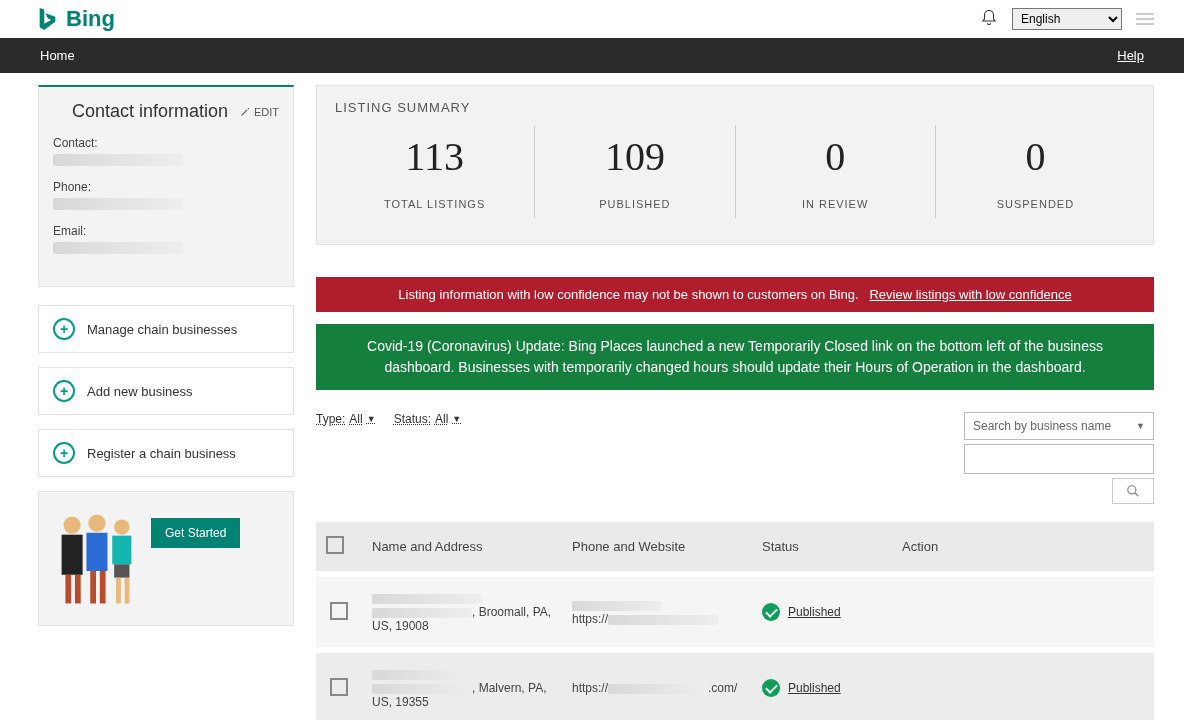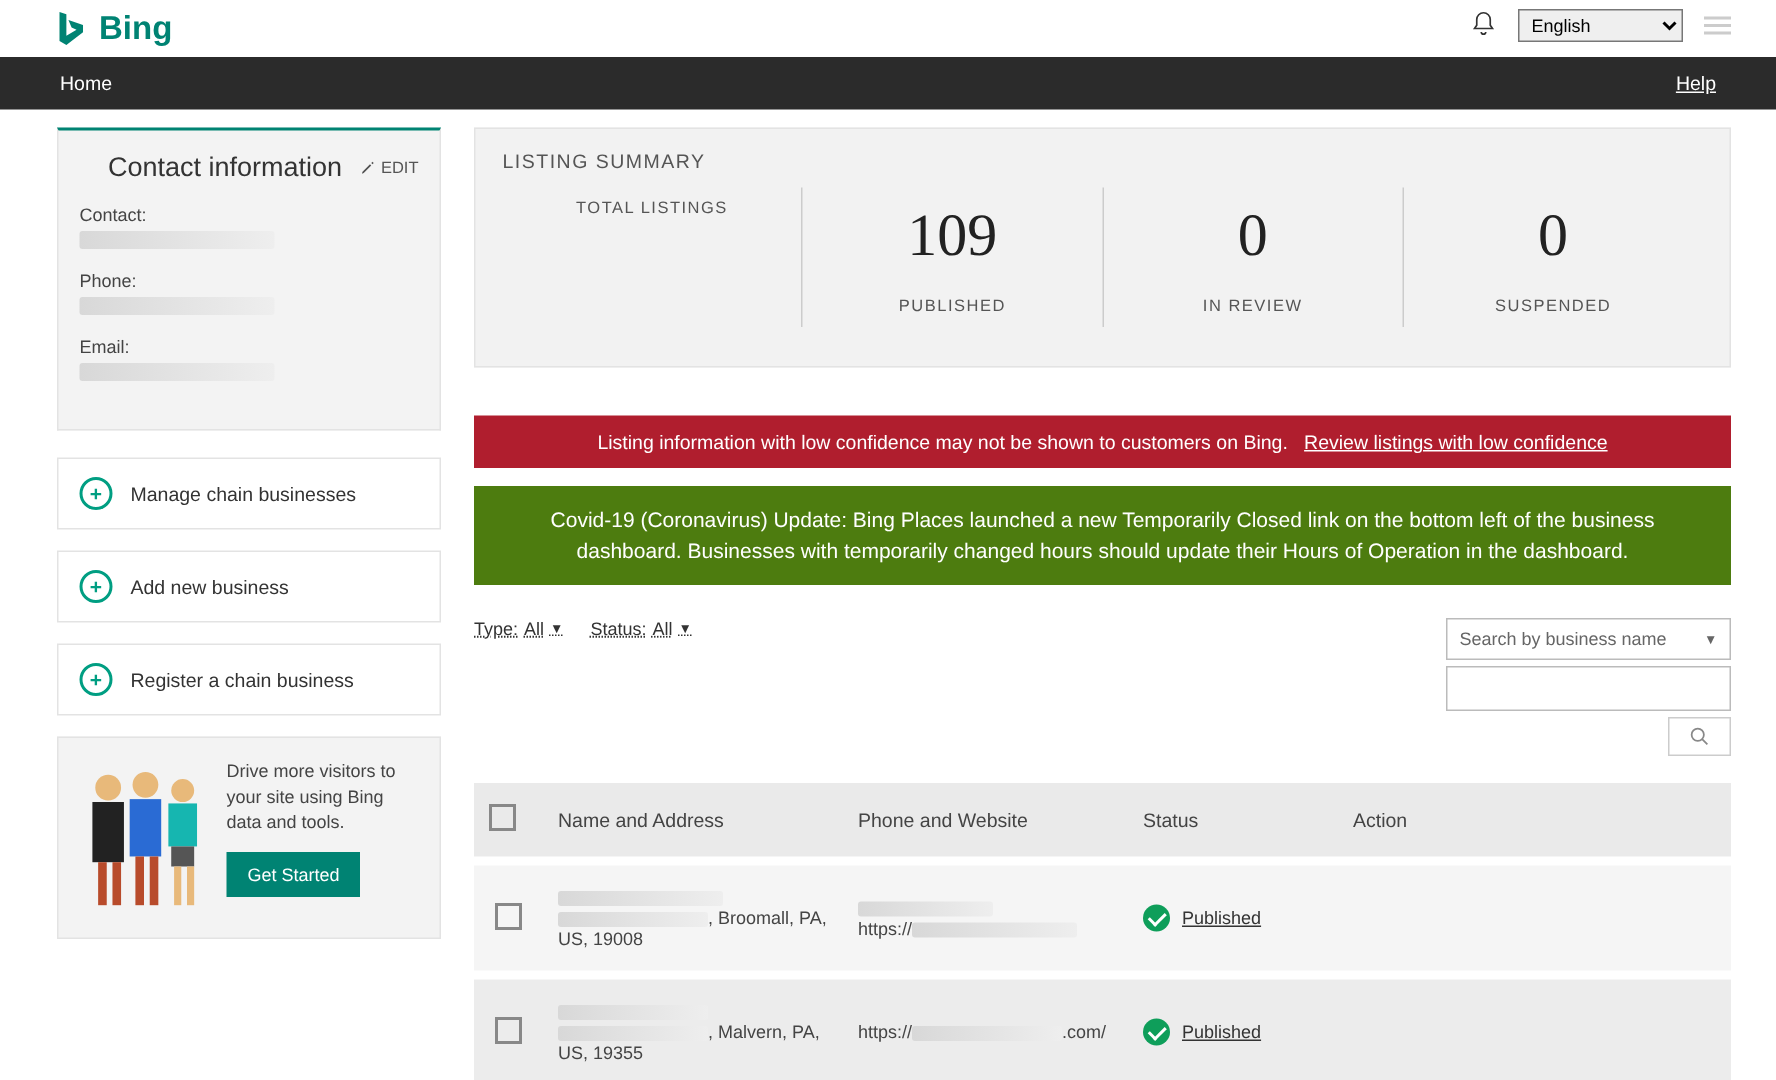"Bing" .topbar { align-items: flex-start -> center }
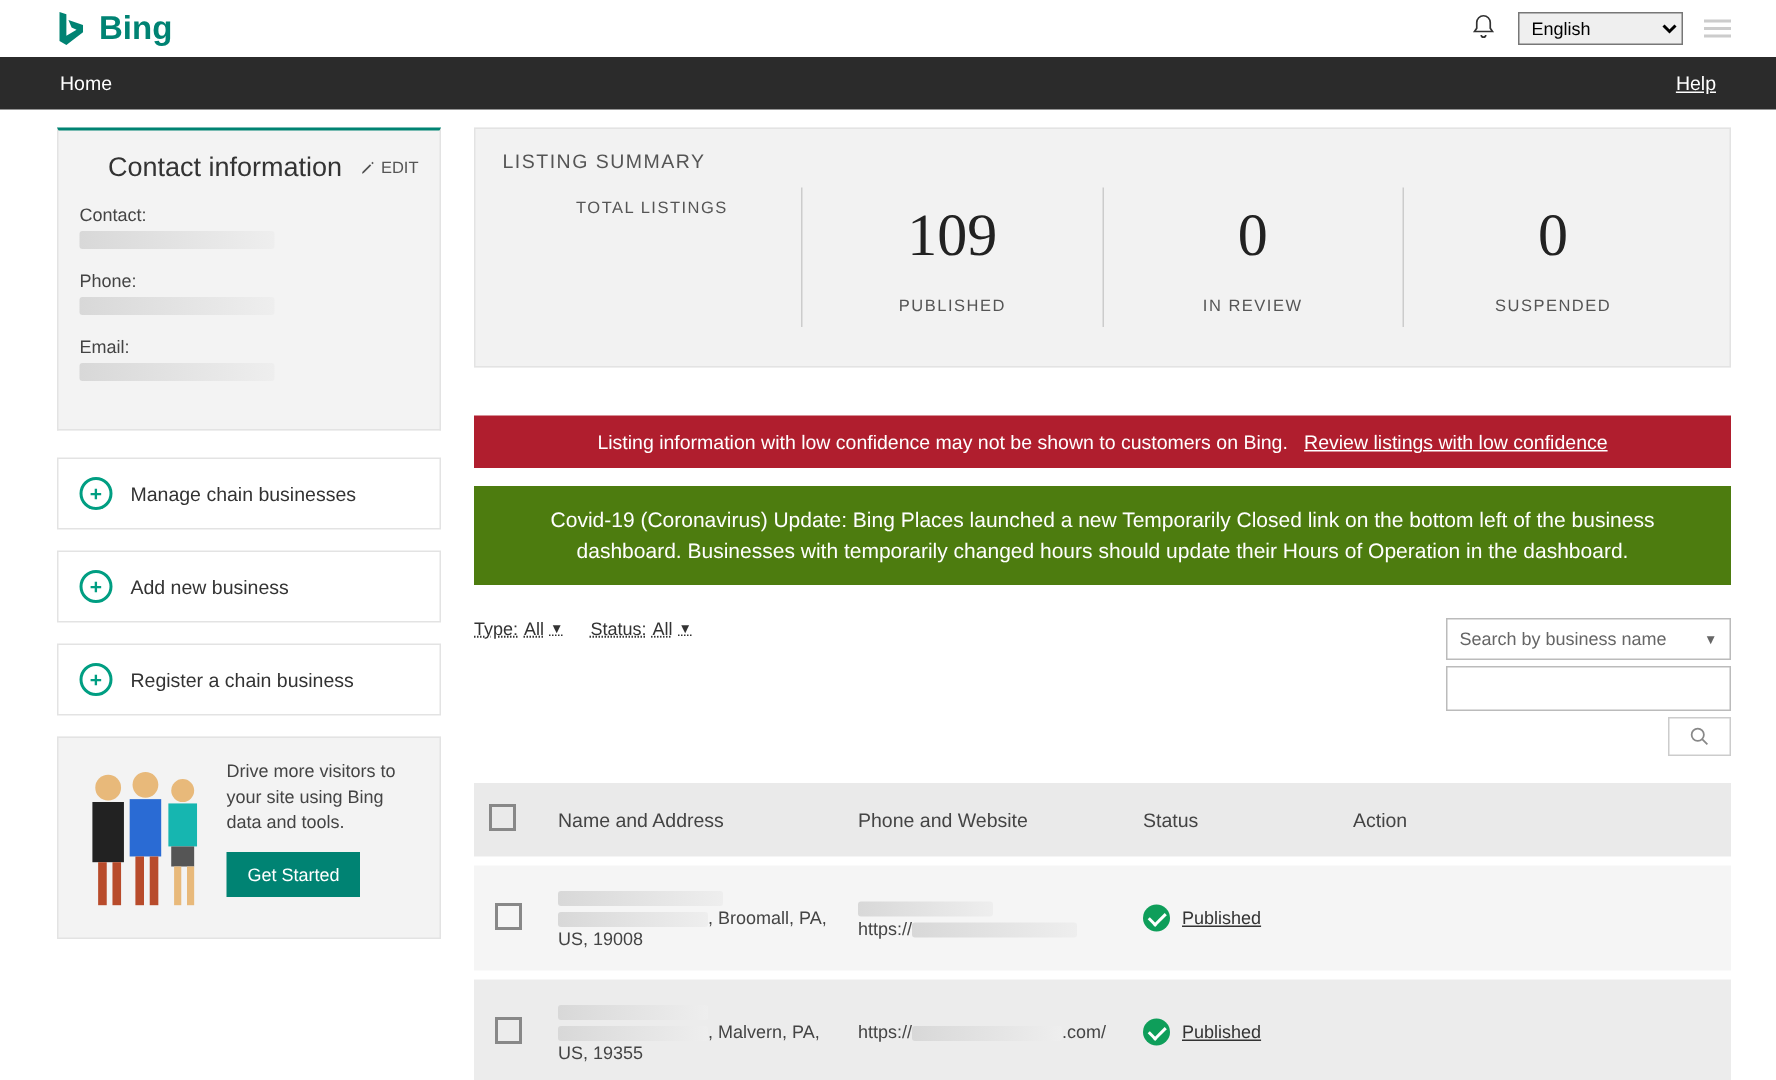"113" div.num { html: none -> <div>113</div> }
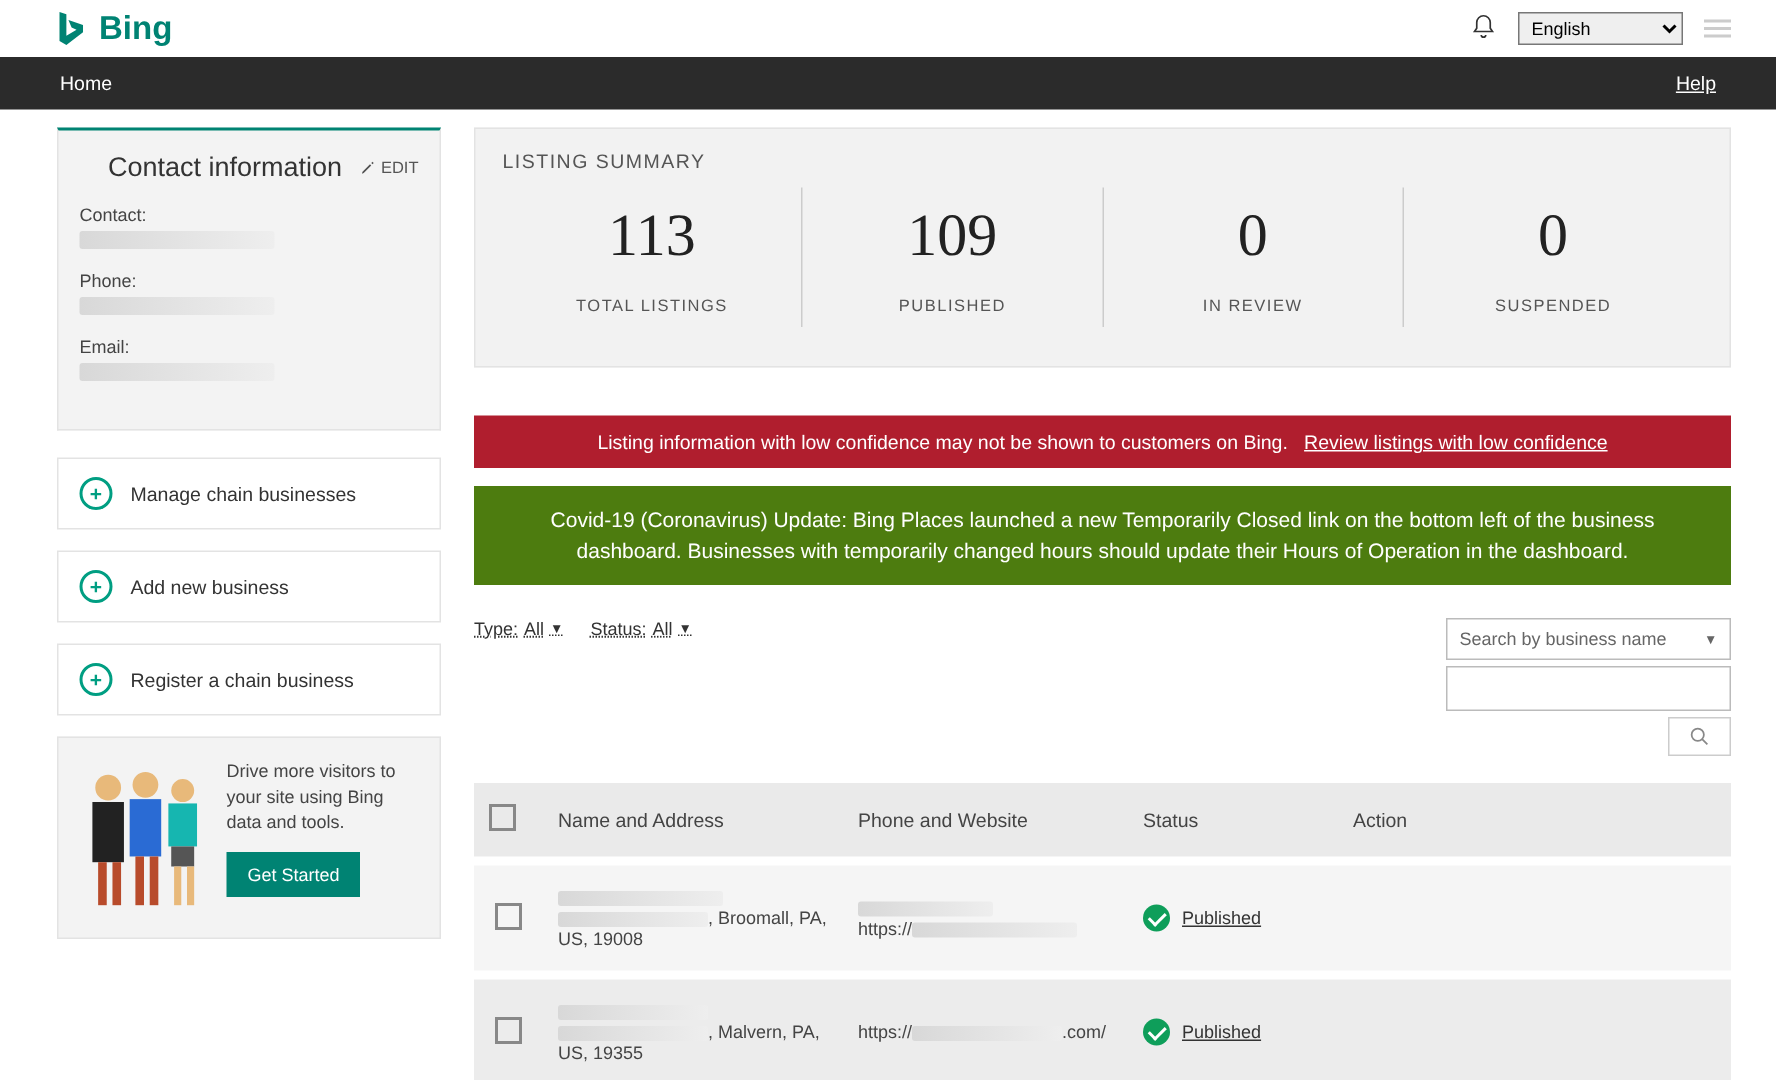"Covid-19 (Coronavirus) Update: Bing" .alert-teal { background: #4d7c0f -> #15803d }
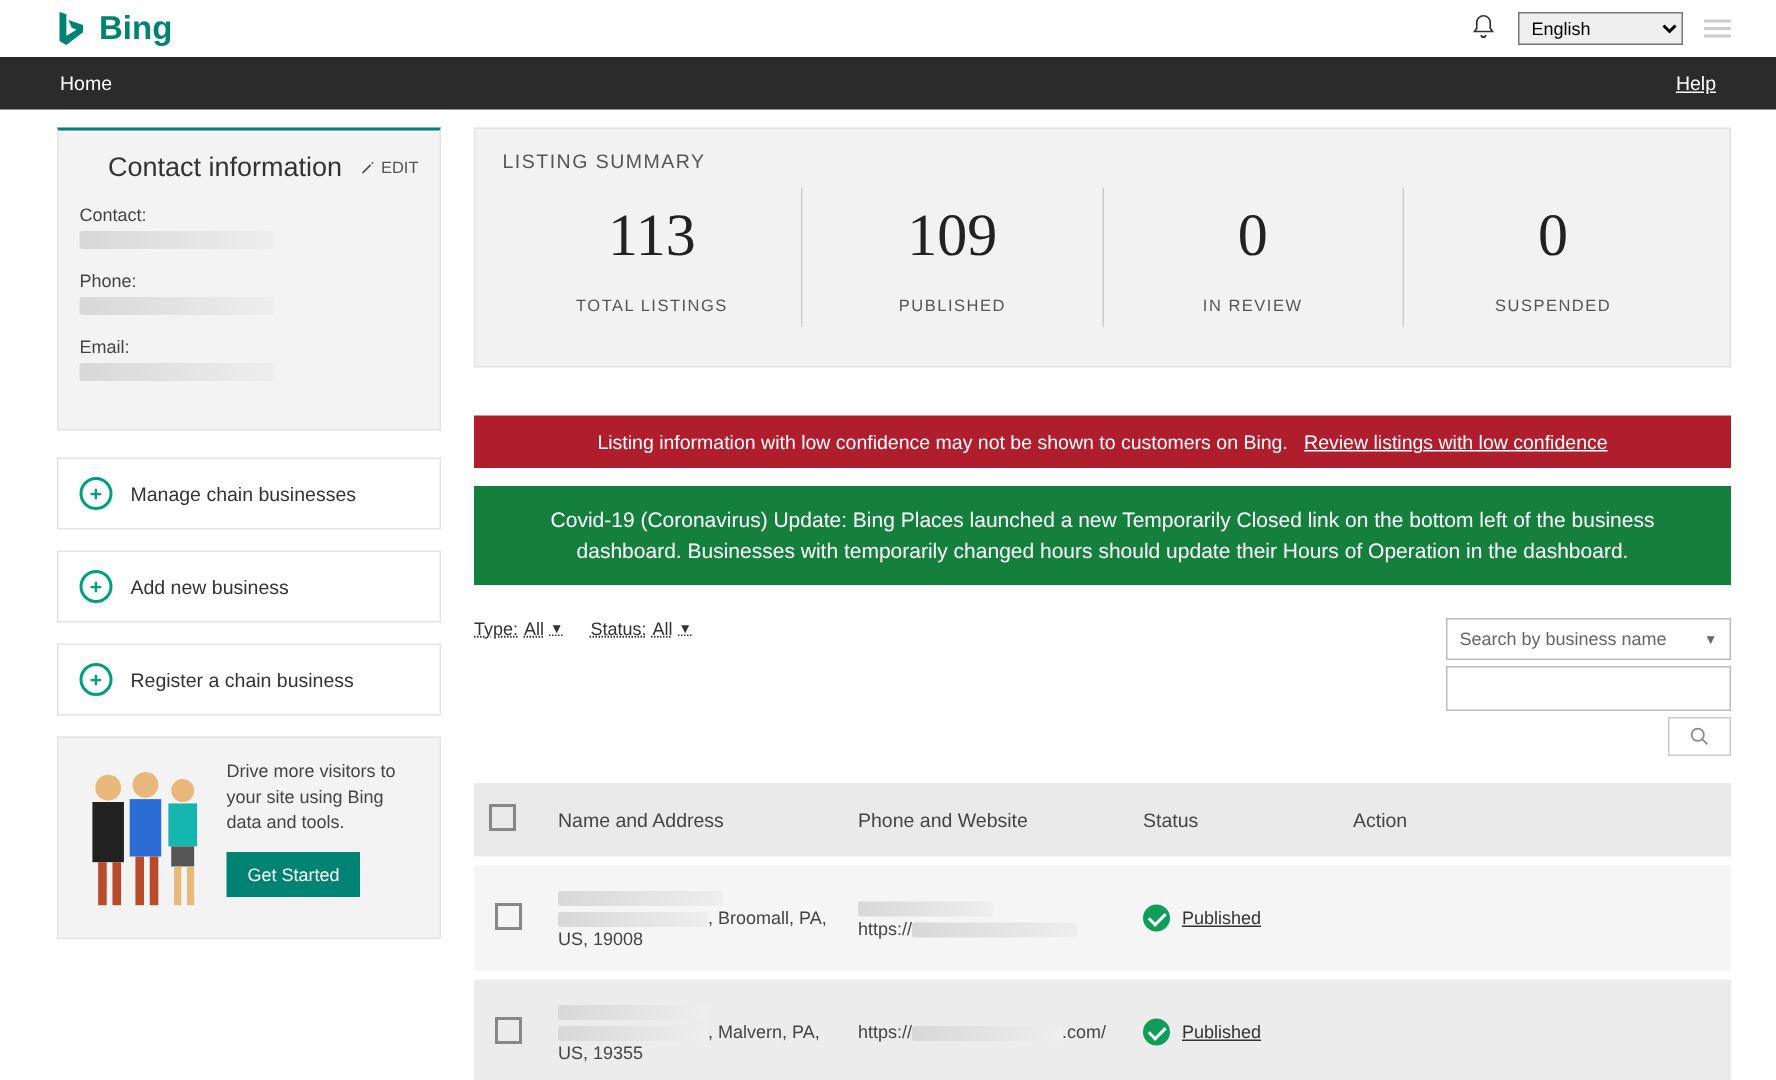"Drive more visitors to your" div.promo-text { html: <div>Drive more visitors to your site using Bing data and tools.</div> -> none }
